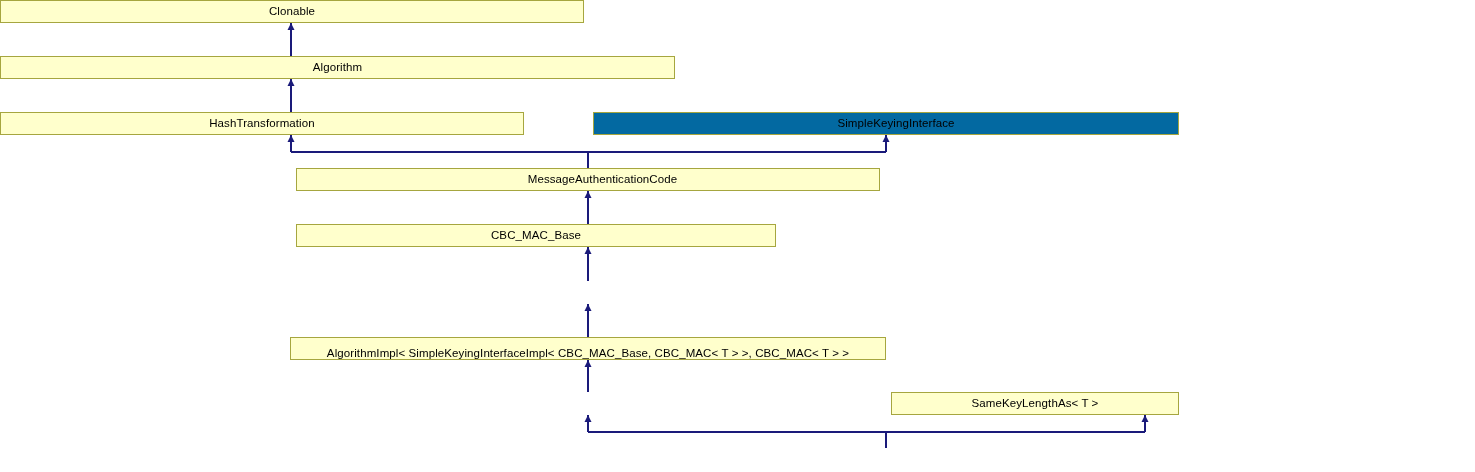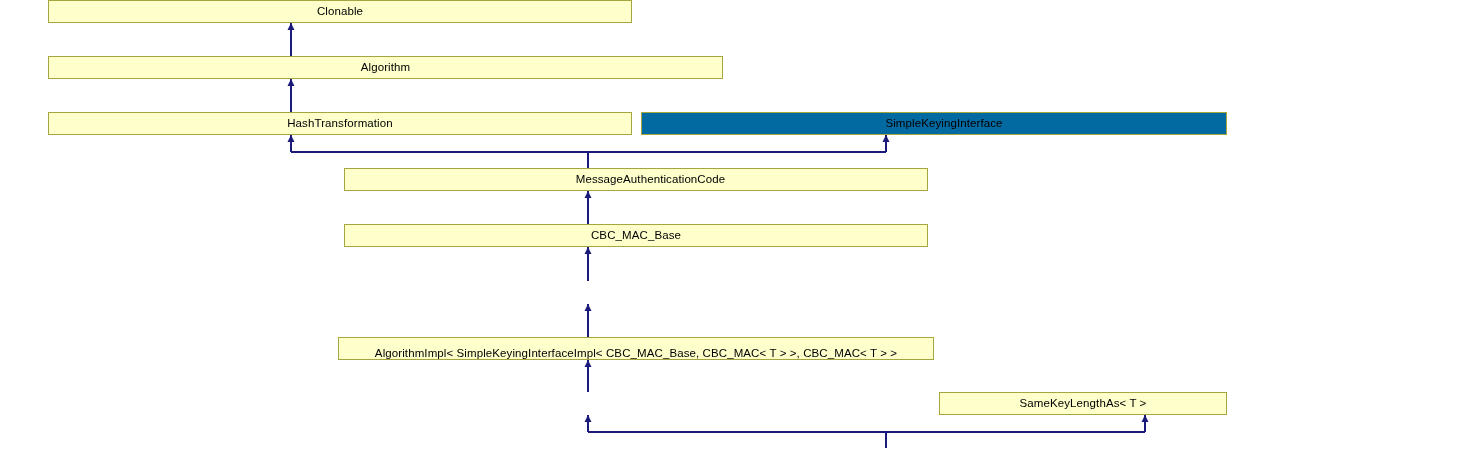"Clonable" .node.filled { margin-left: 48px -> none }
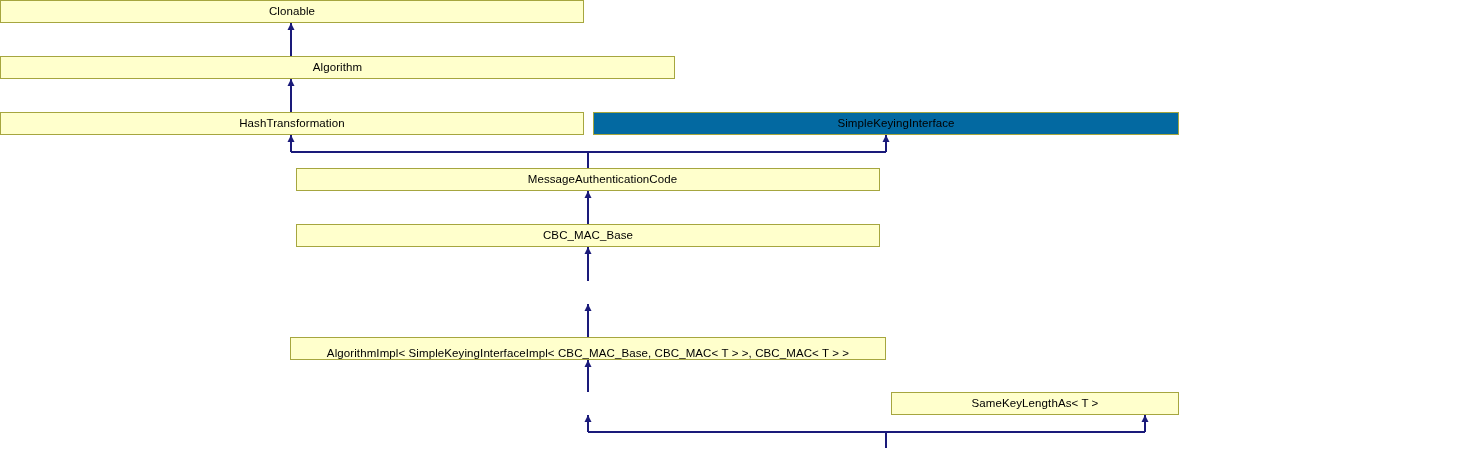"HashTransformation" div.node { width: 584px -> 524px }
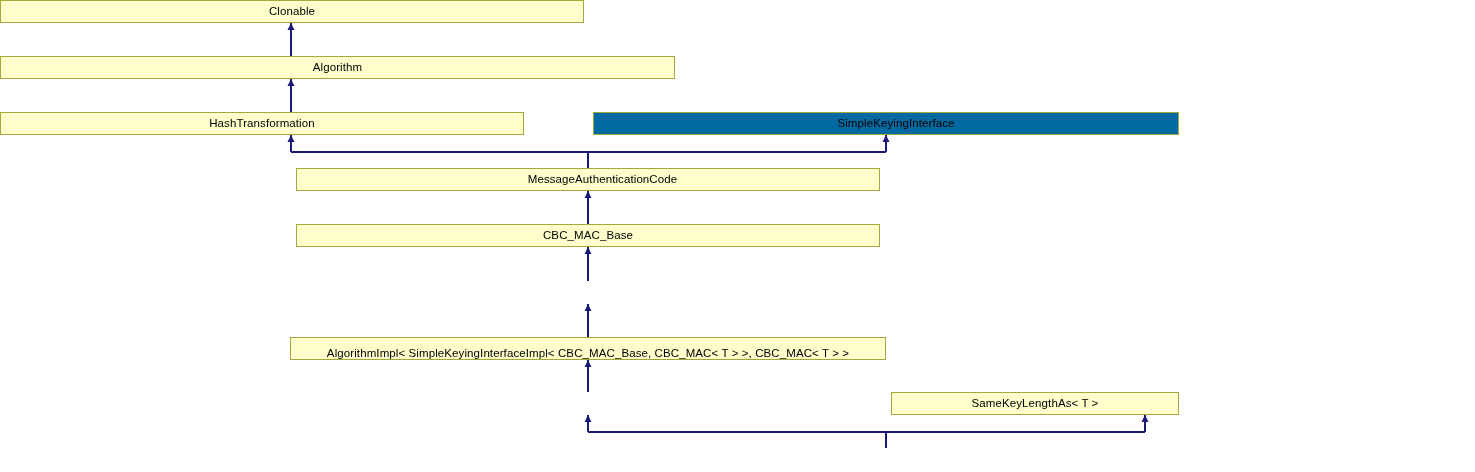"CBC_MAC_Base" div.node { width: 584px -> 480px }
